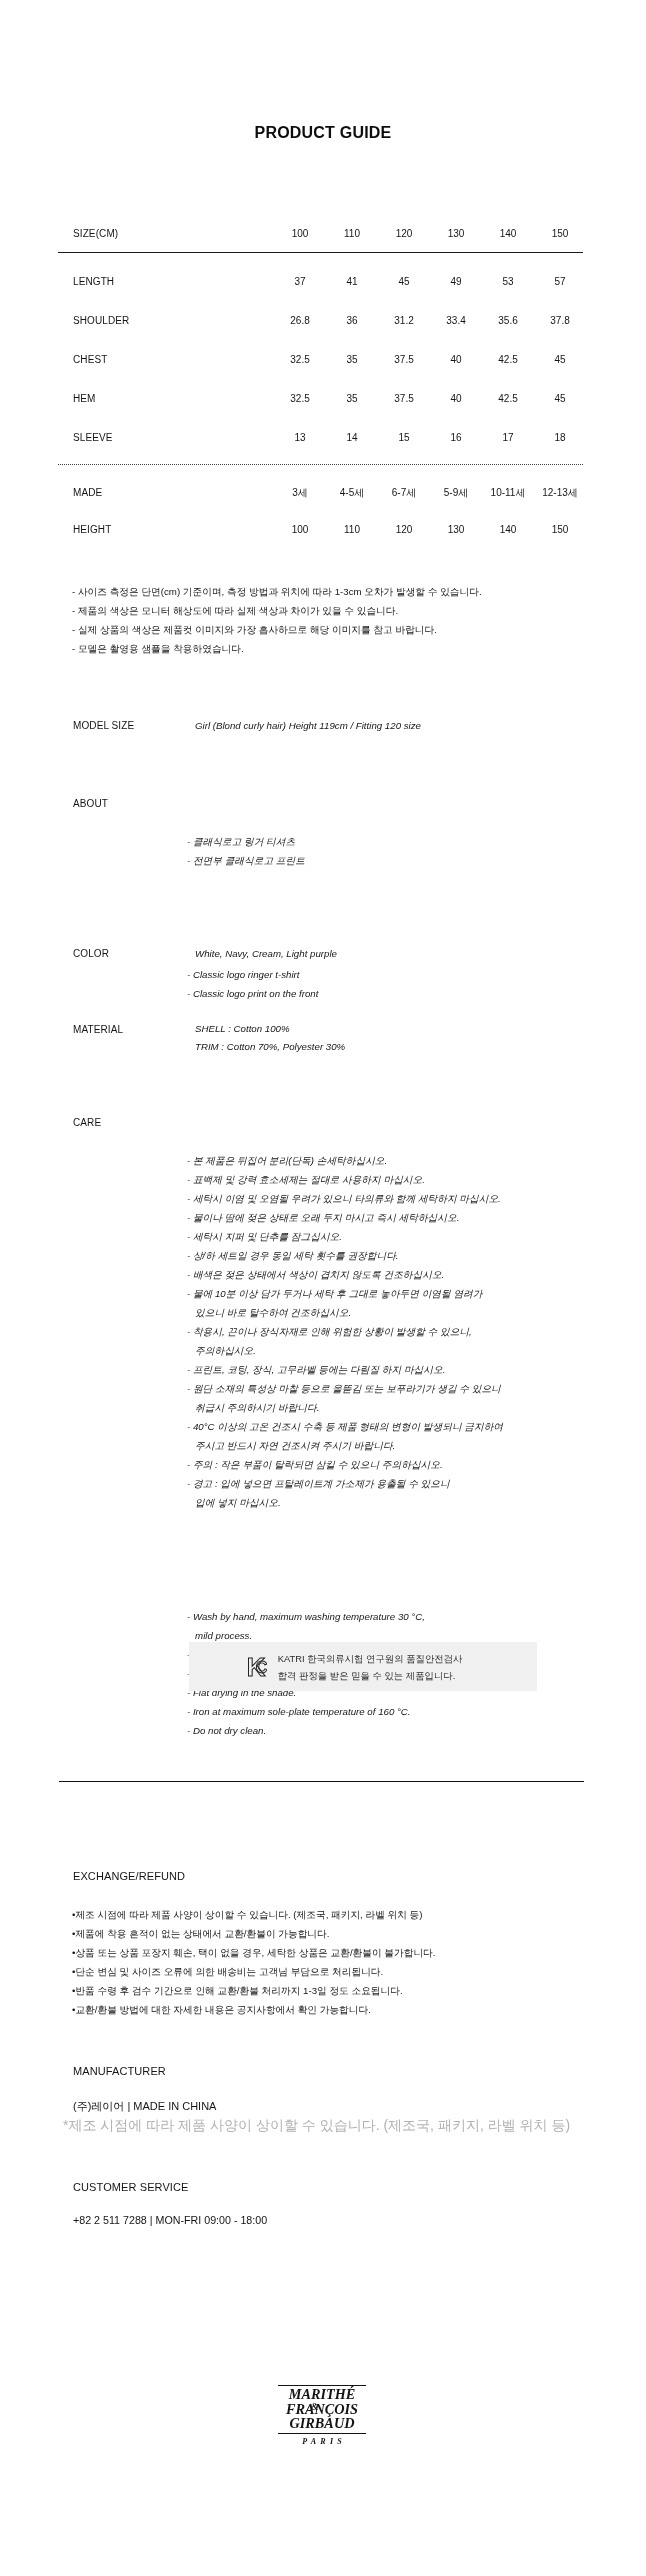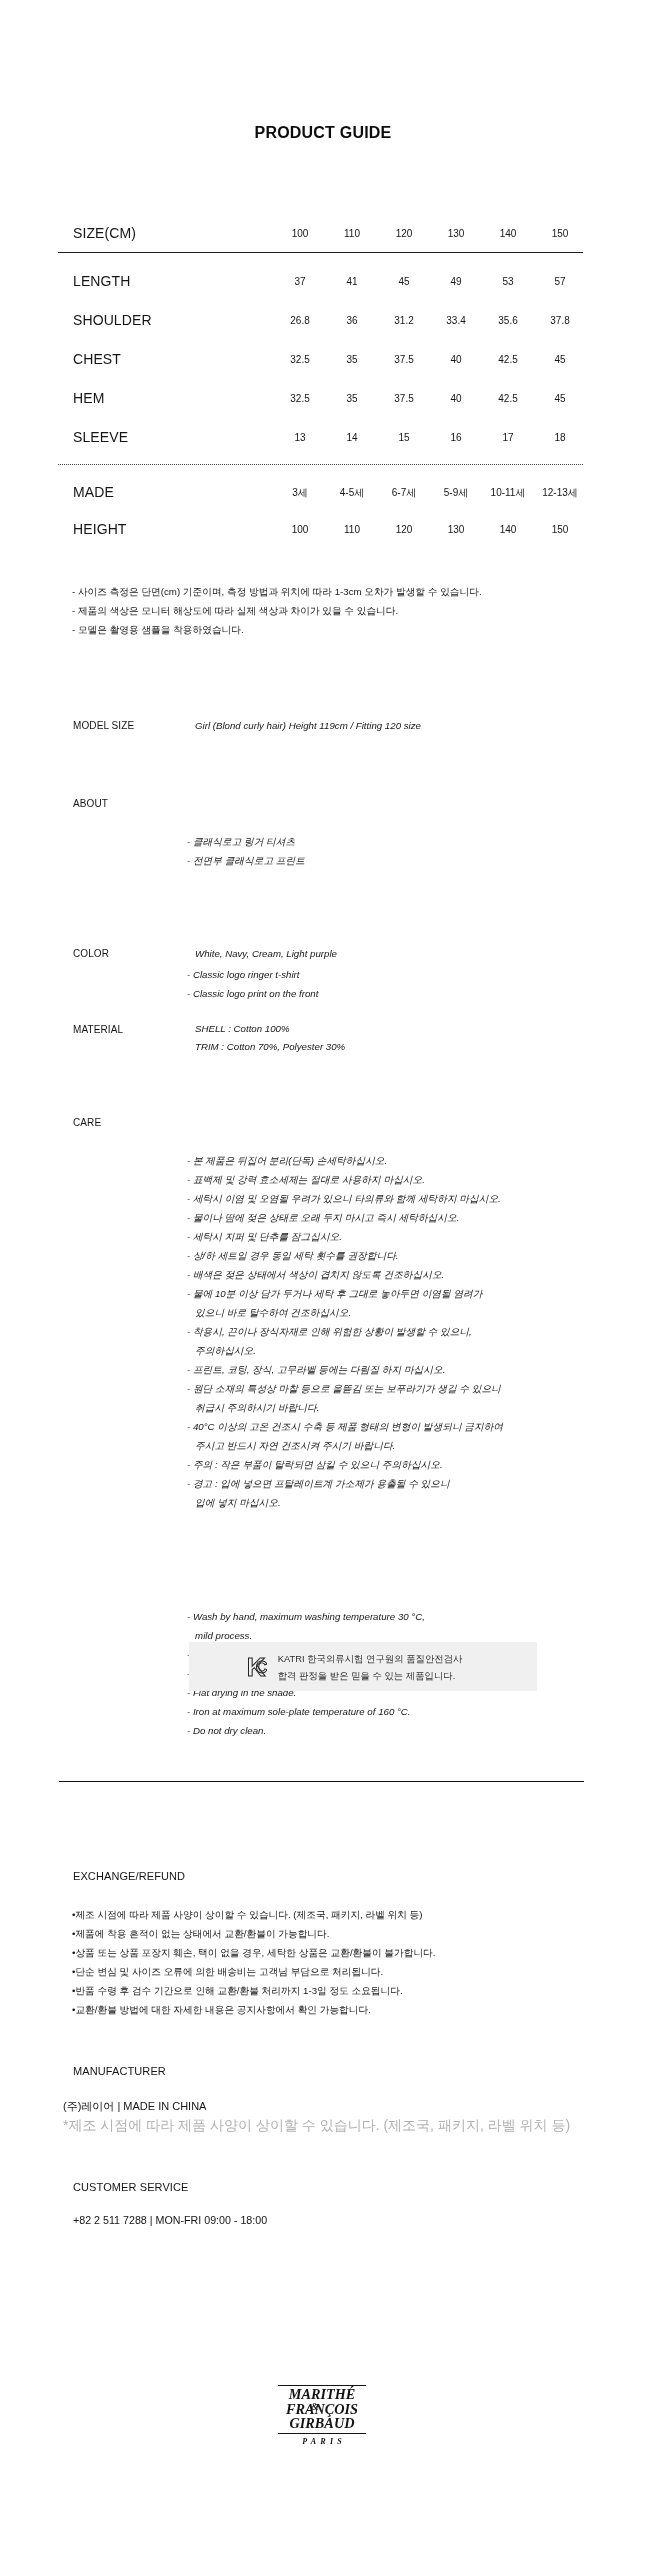"SIZE(CM)" .row-label { font-size: 14px -> 10px }
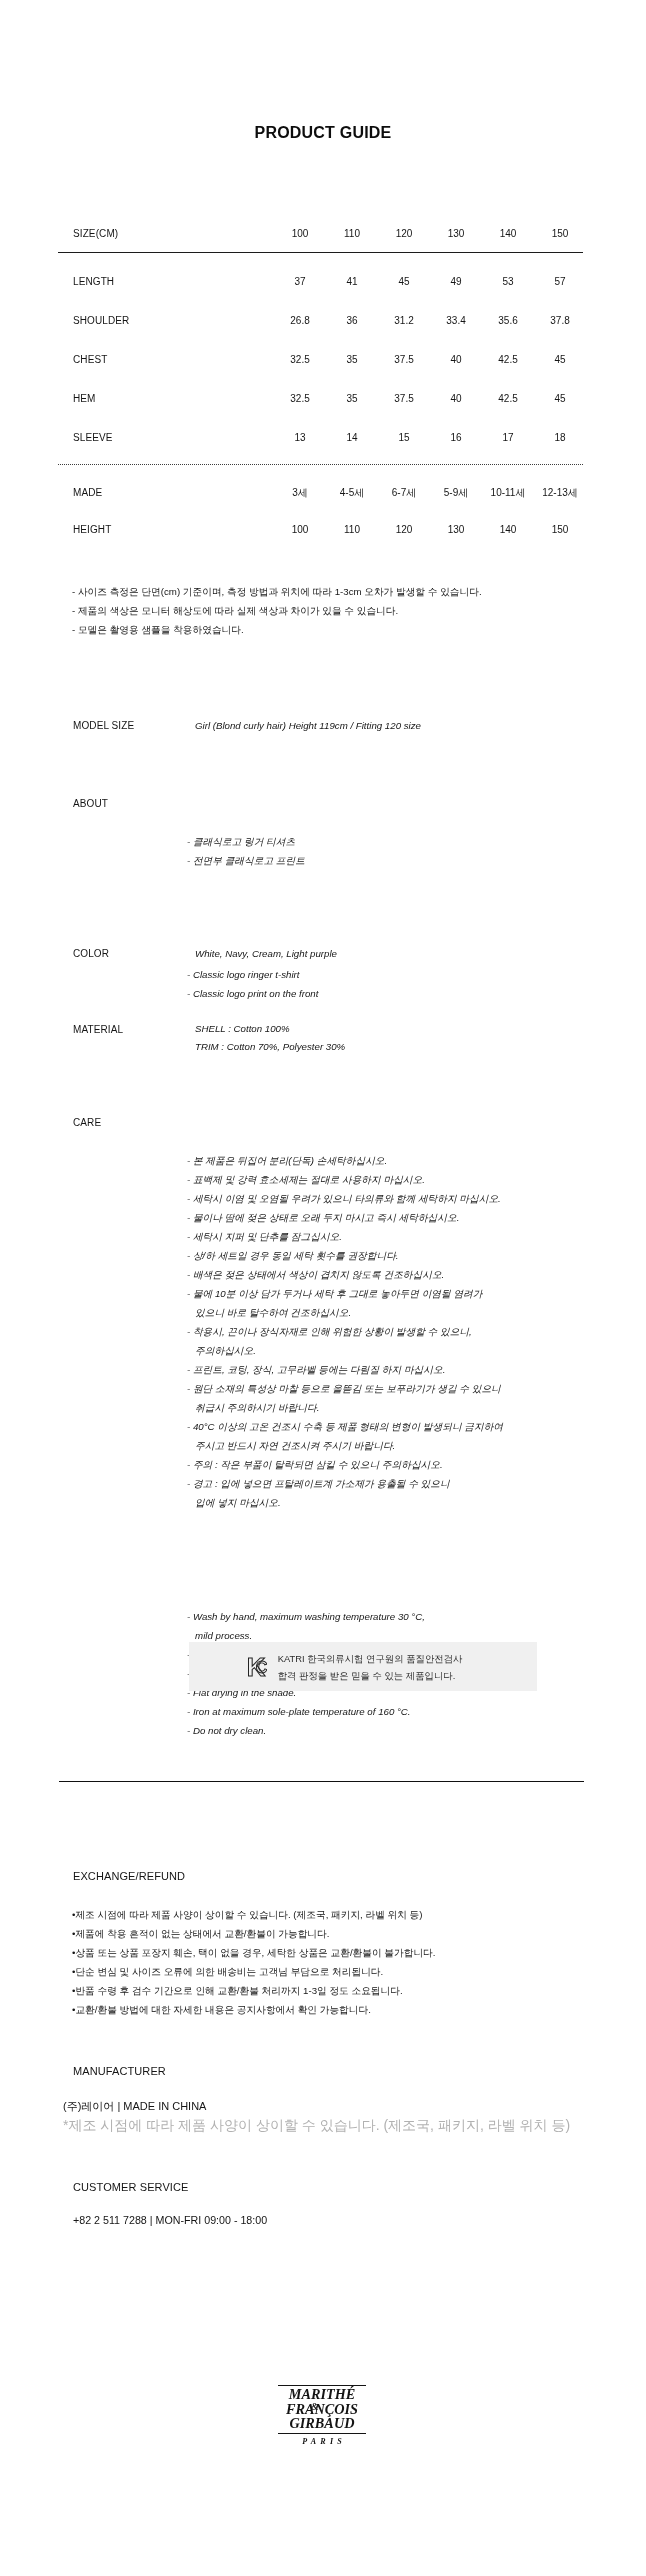"- 실제 상품의 색상은 제품컷" div { html: none -> <div>- 실제 상품의 색상은 제품컷 이미지와 가장 흡사하므로 해당 이미지를 참고 바랍니다.</div> }
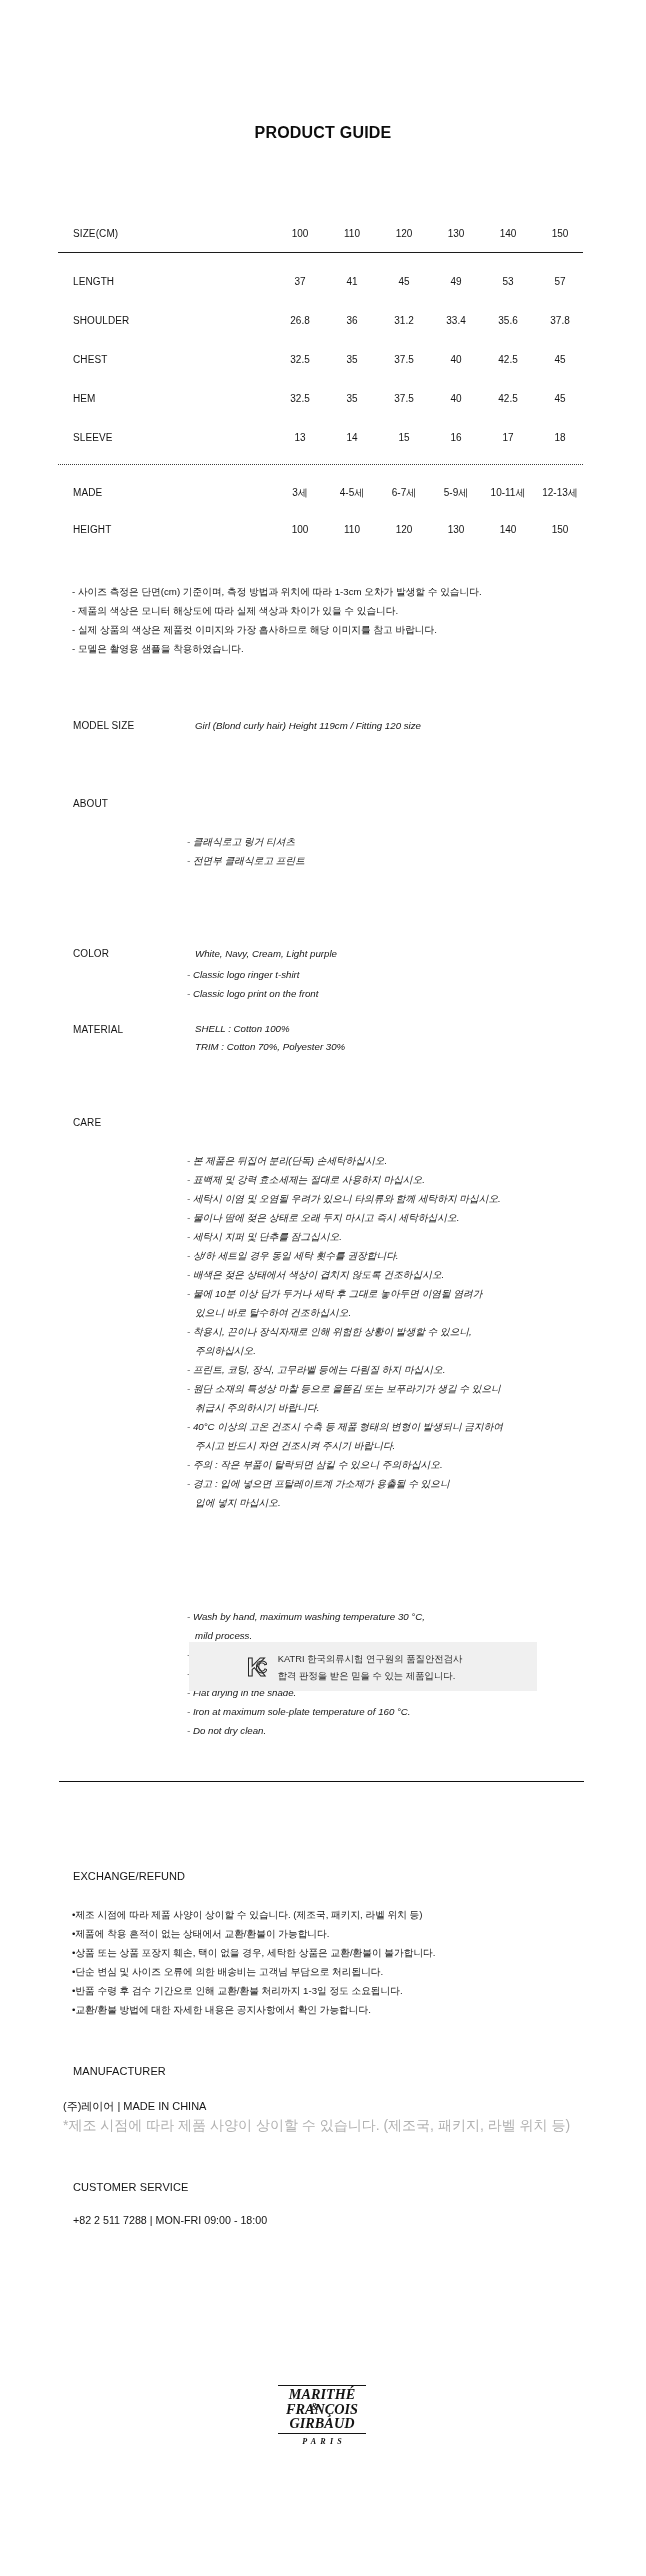"(주)레이어 | MADE IN CHINA" .manu-value { left: 63px -> 73px }
